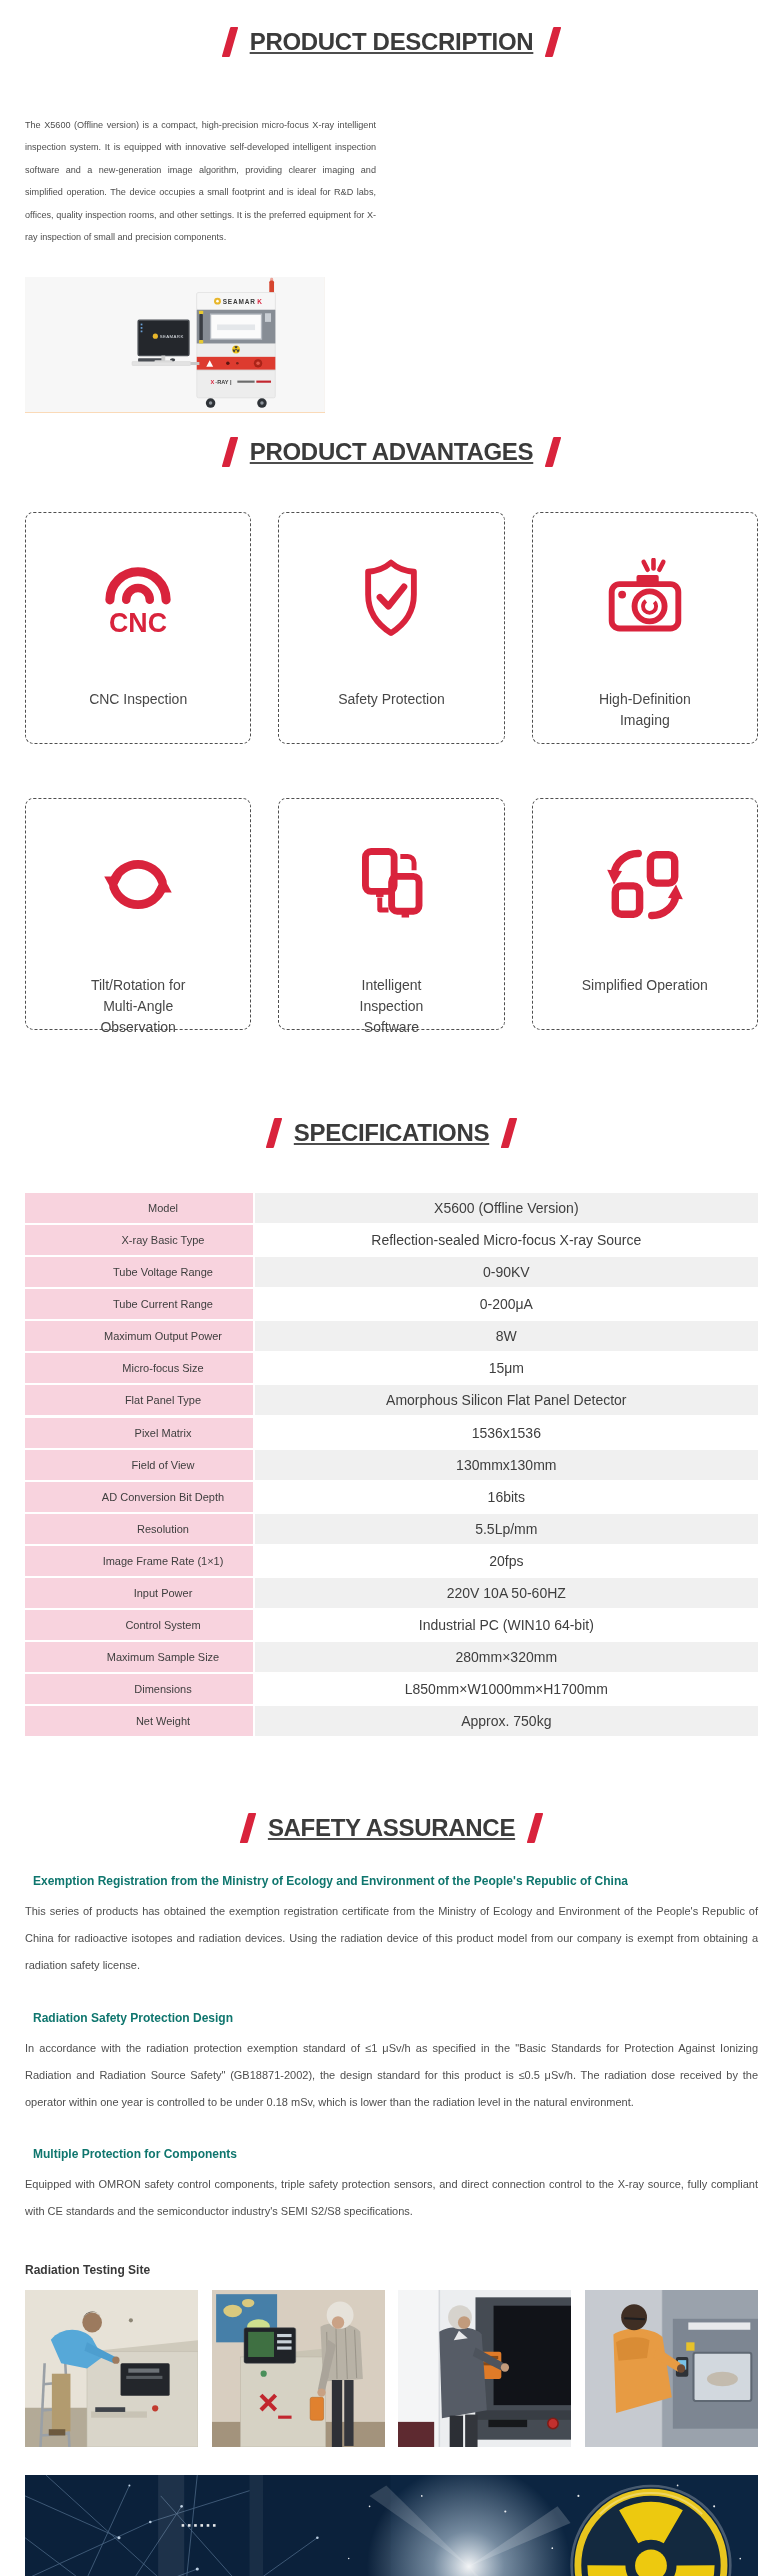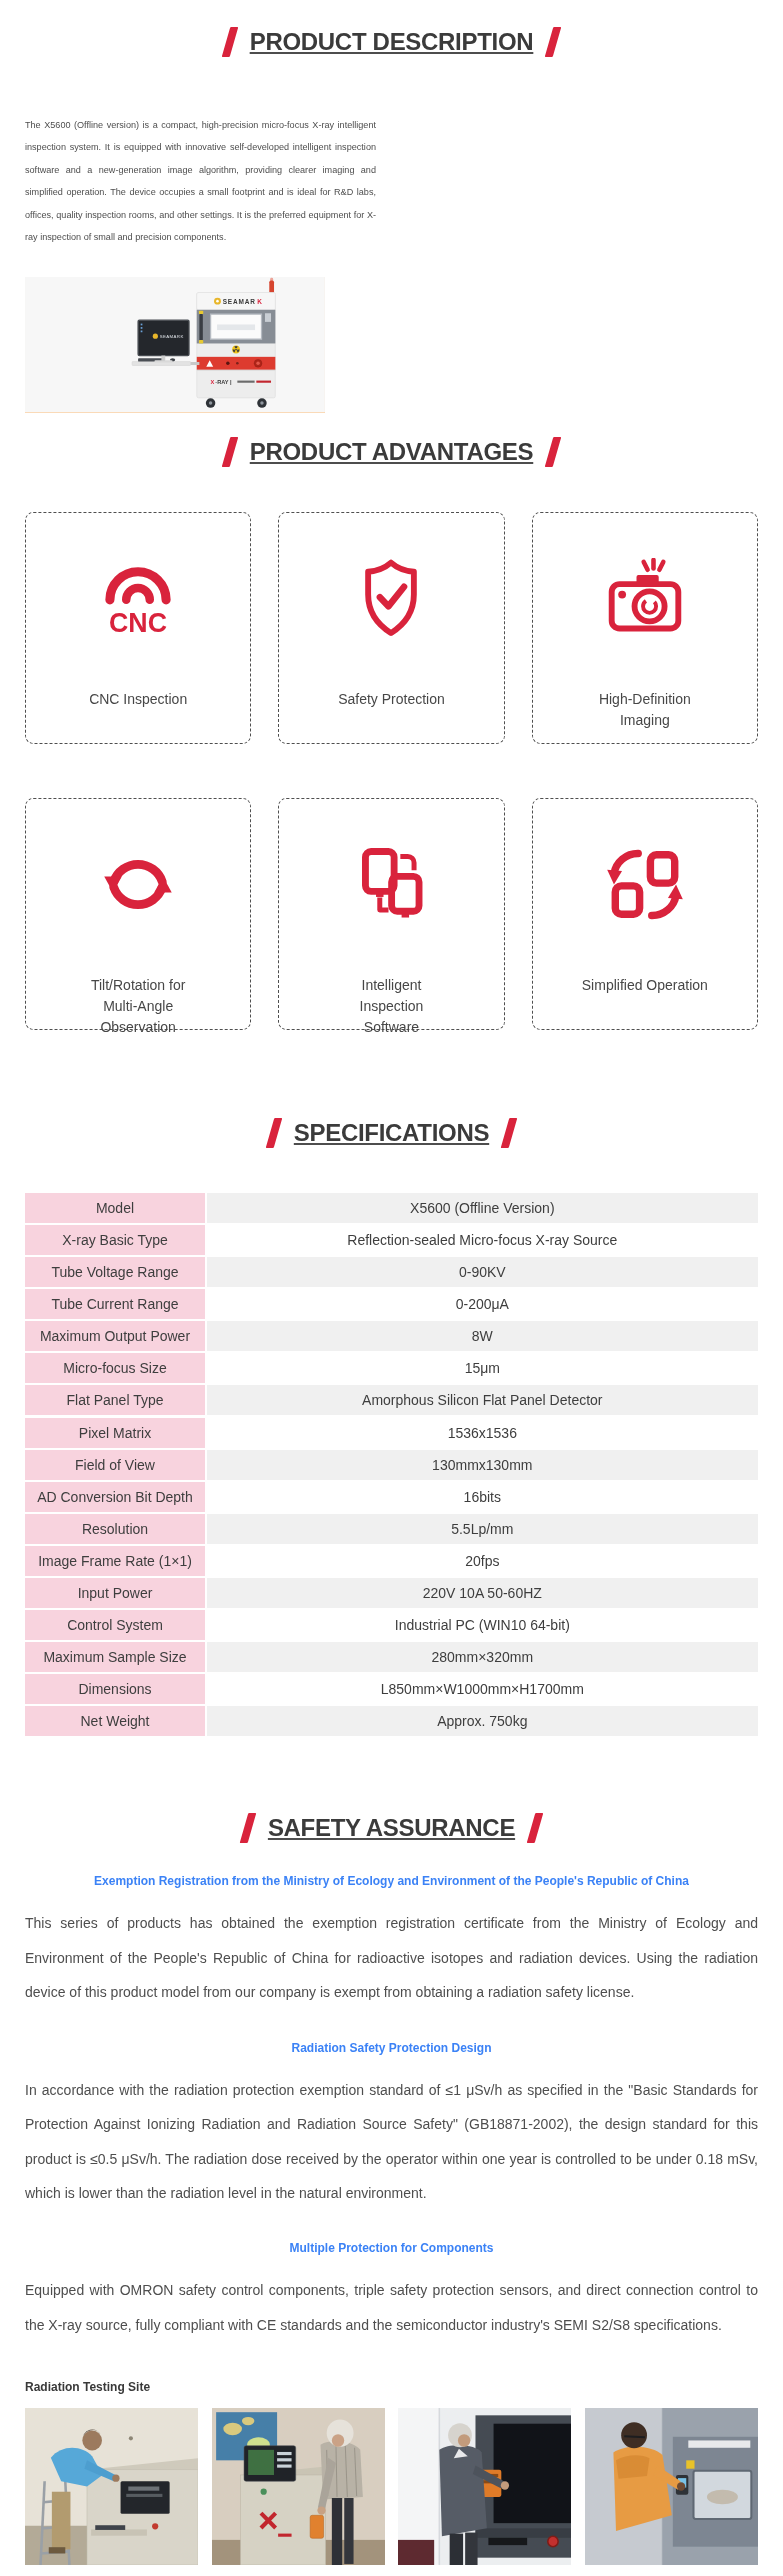"Model" .spec-label { font-size: 14px -> 11px; padding-left: none -> 48px }
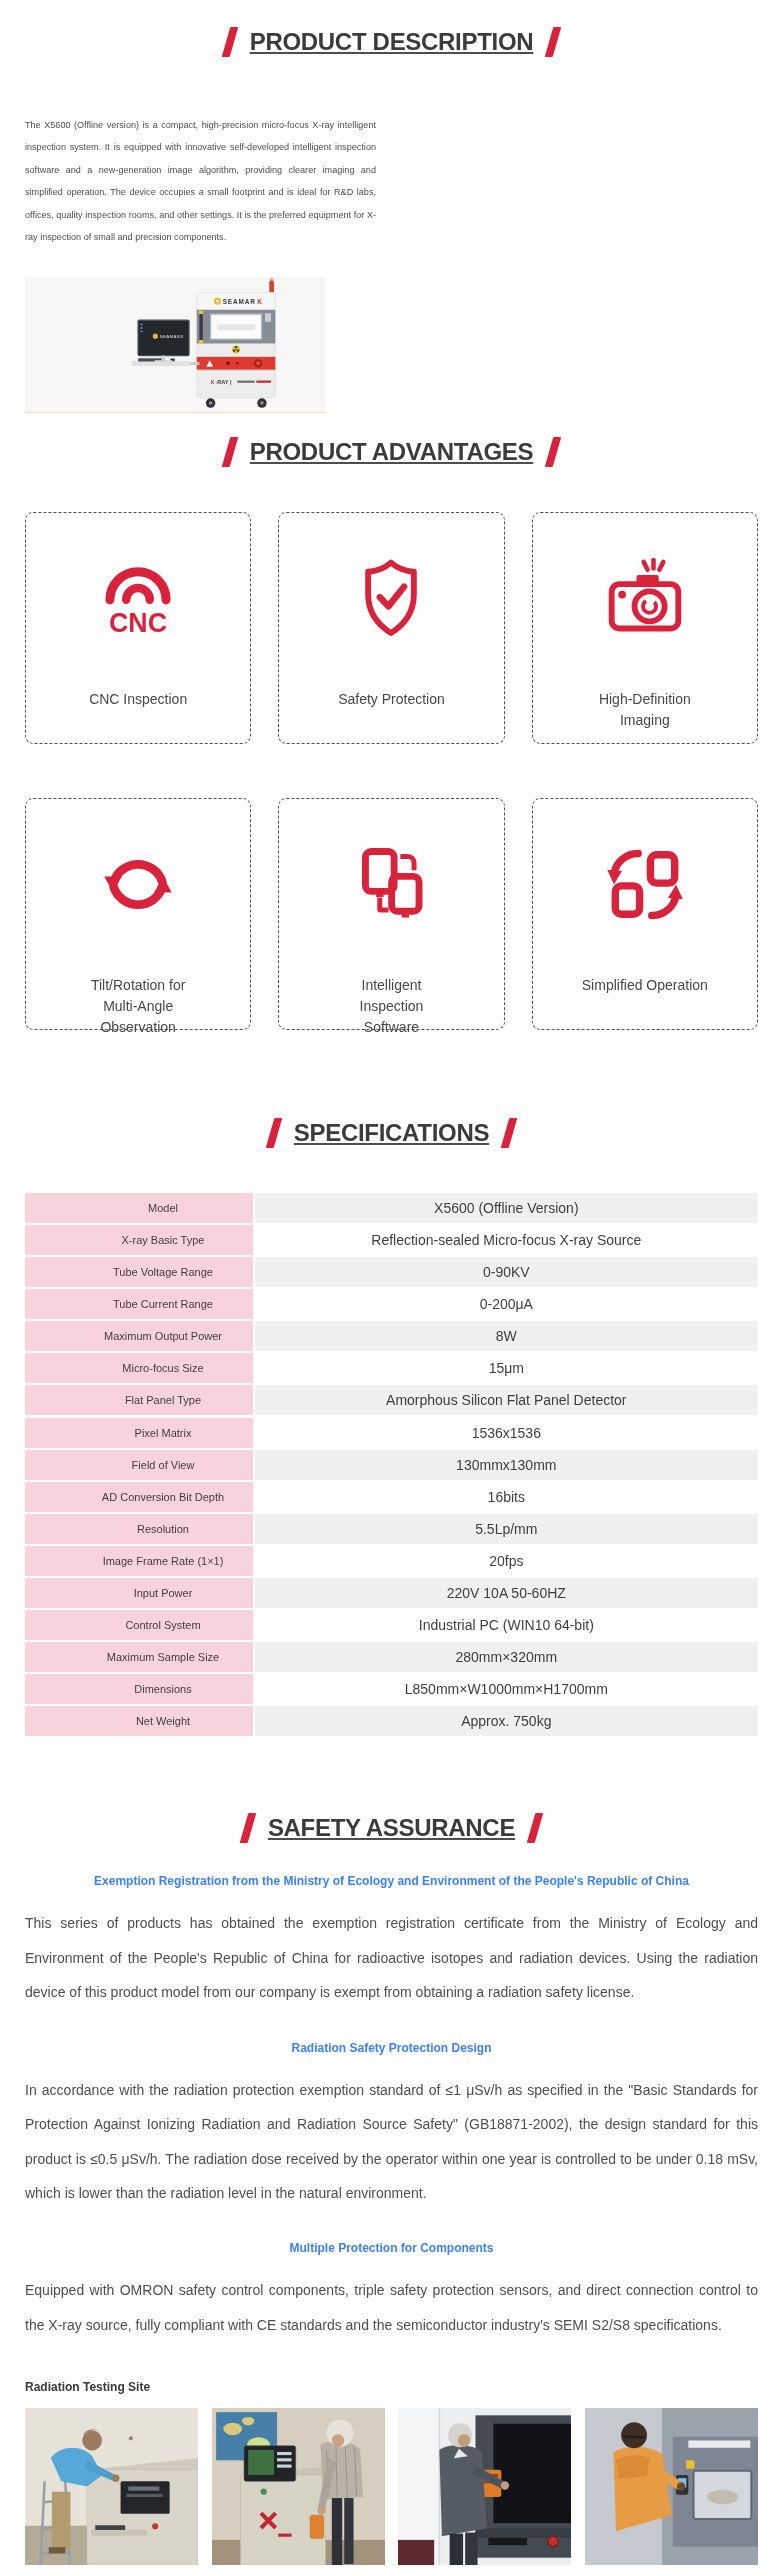"Exemption Registration from the Ministry" .block-heading { color: #3b82f6 -> #0f766e; margin: 16px -> 8px; text-align: center -> none }
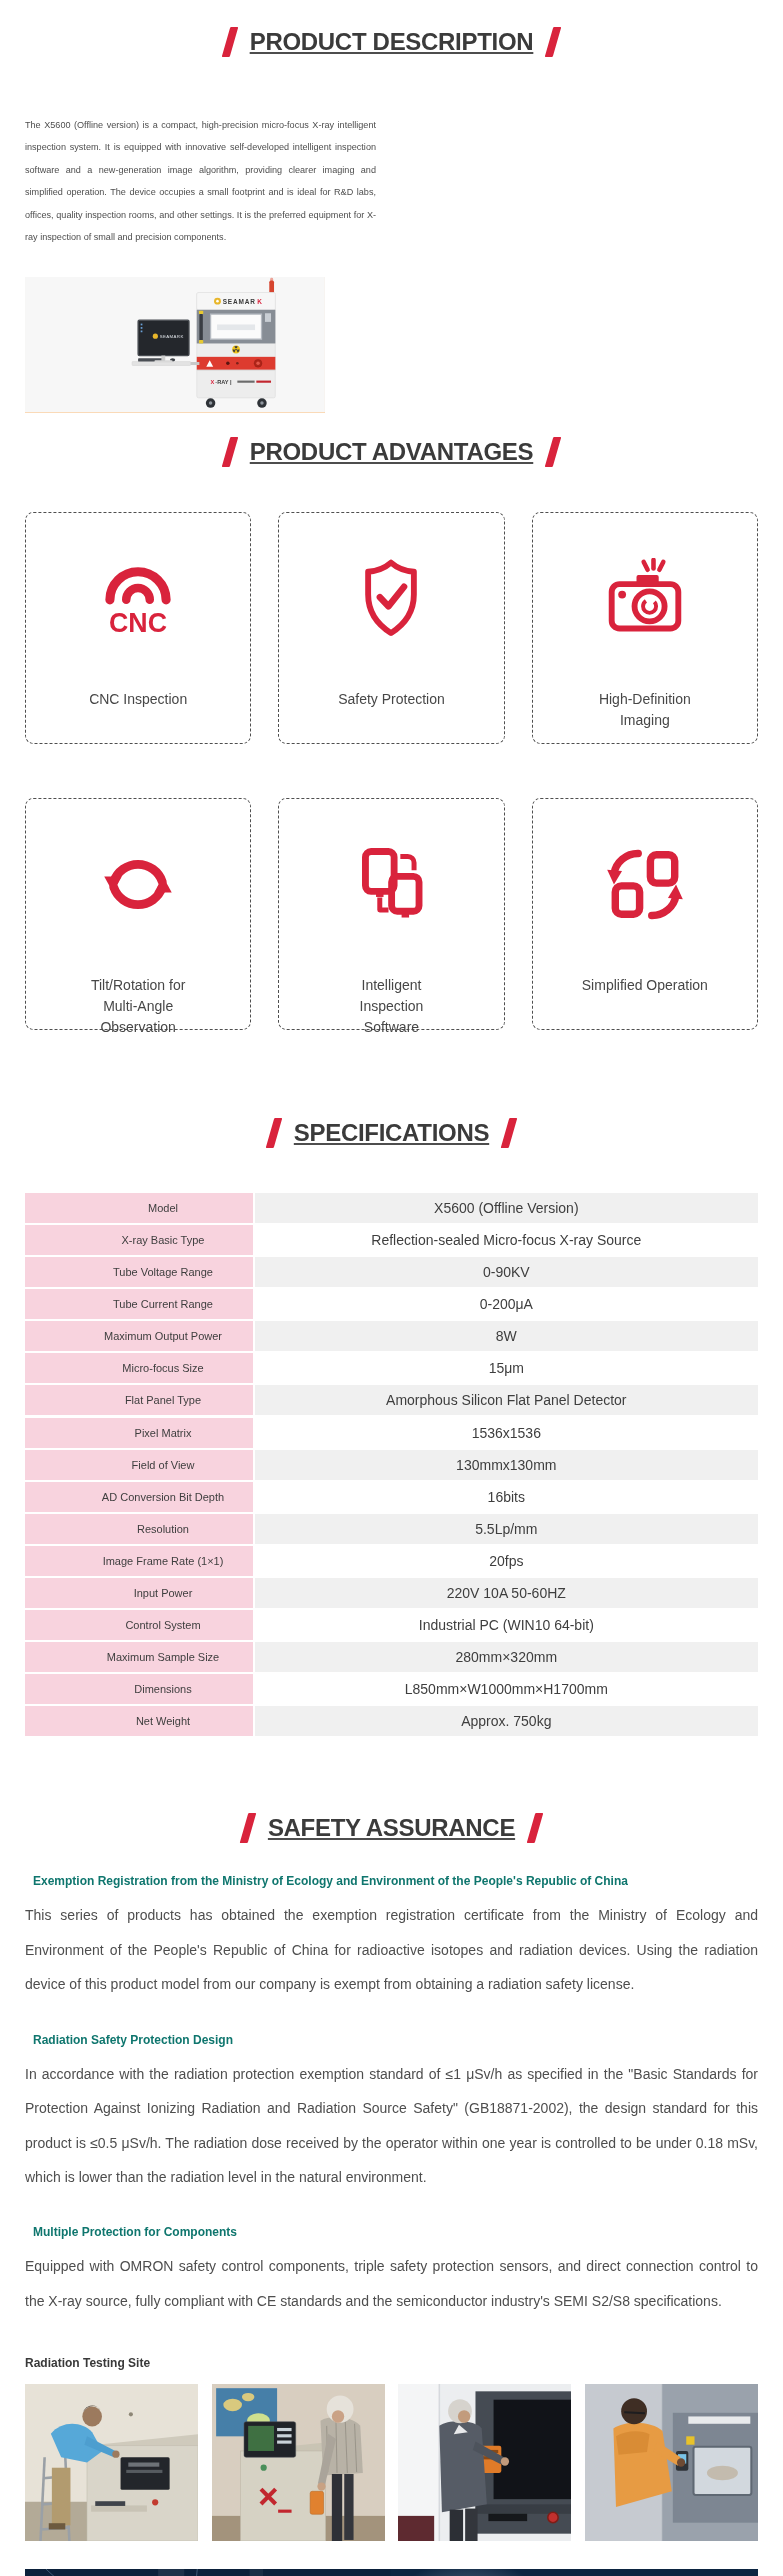"This series of products has" .block-body { font-size: 14px -> 11px }
